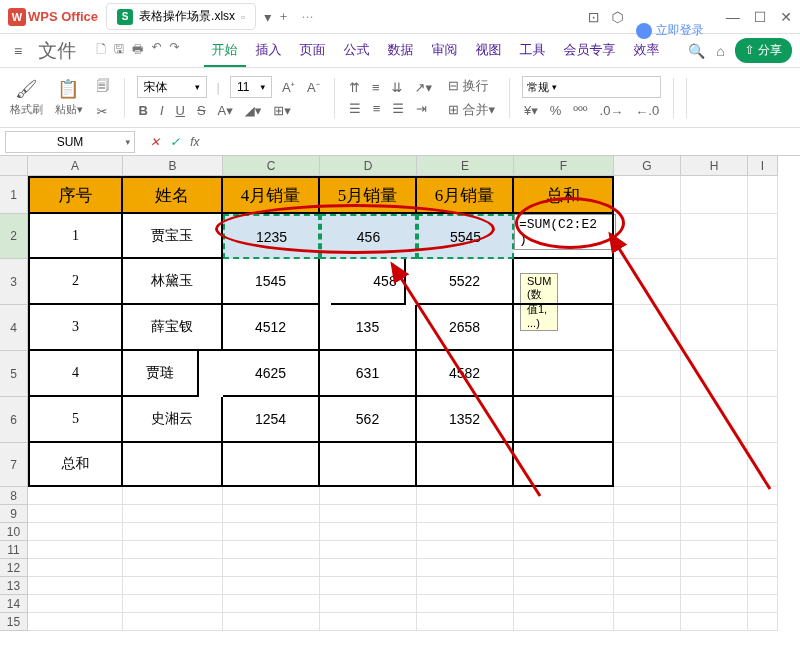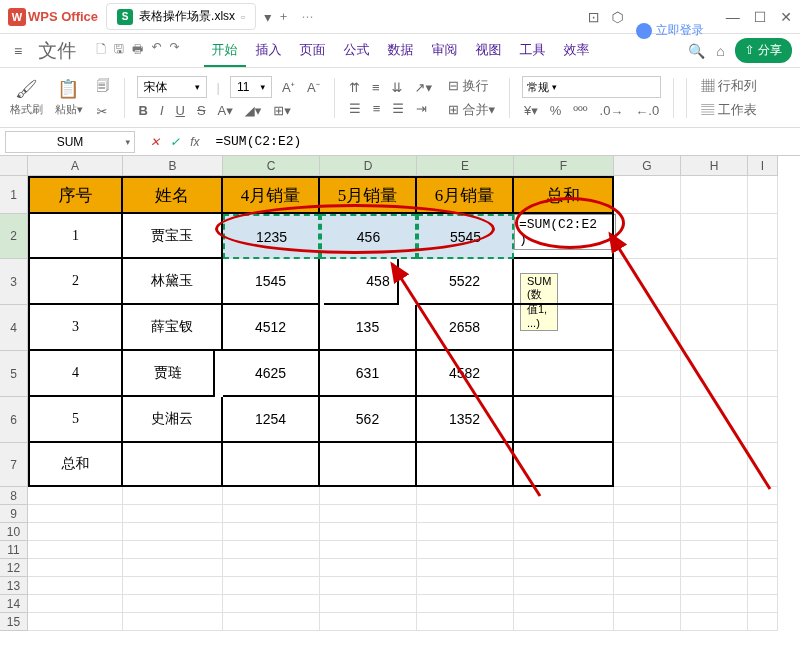"会员专享" span.tab { html: none -> <span>会员专享</span> }
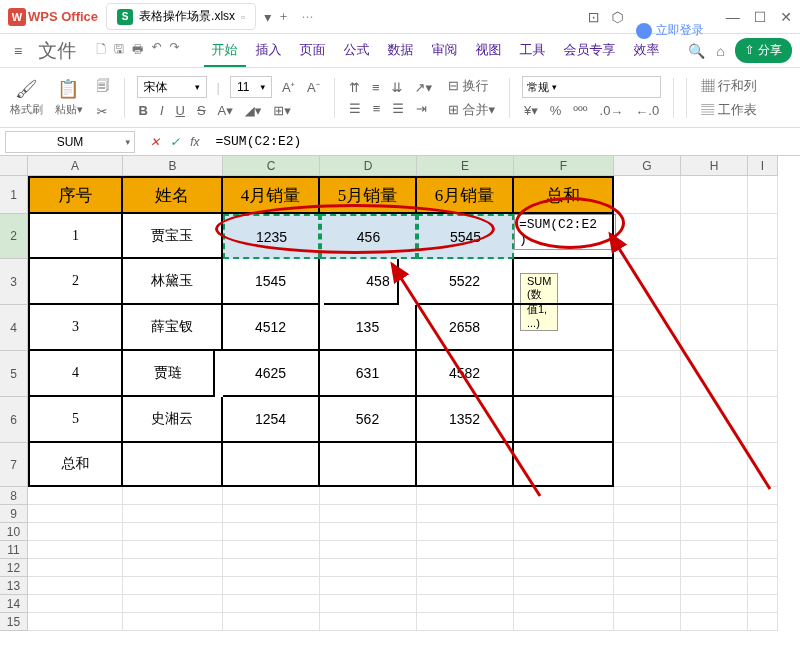"▦ 行和列" div.rib-stack { html: <div> <div> <span>▦ <span>行和列</span></span> </div> <div> <span>▤ <span>工作表</span></span> </div> </div> -> none }
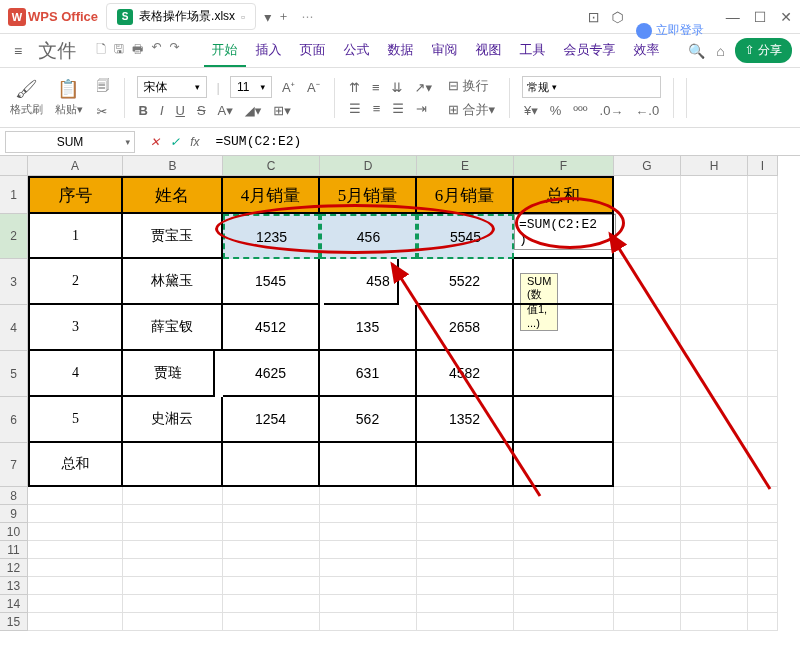"=SUM(C2:E2)" div.formula-input { html: <div>=SUM(C2:E2)</div> -> none }
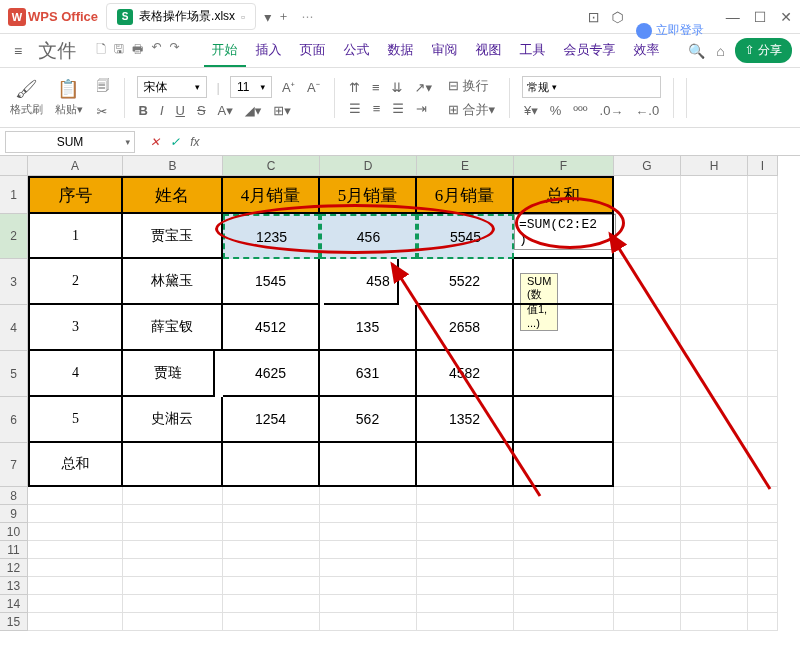"458" div.cell { left: 296px -> 303px }
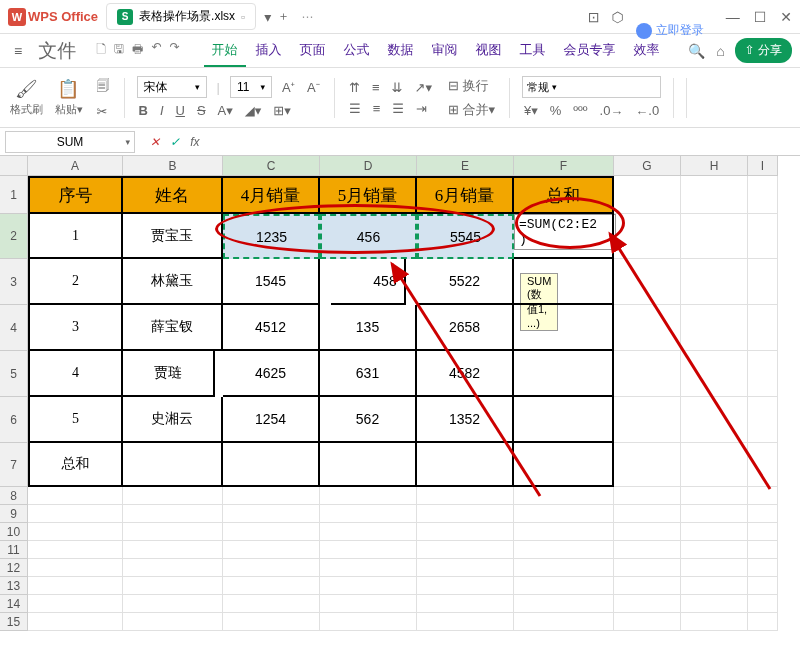"贾琏" div.cell { width: 92px -> 76px }
